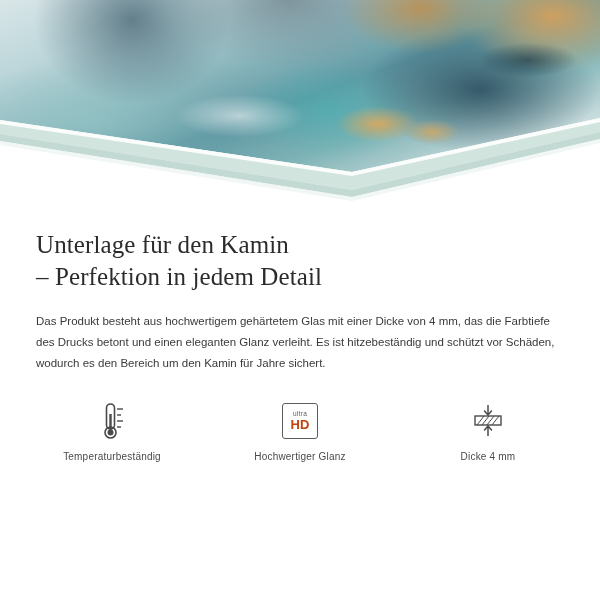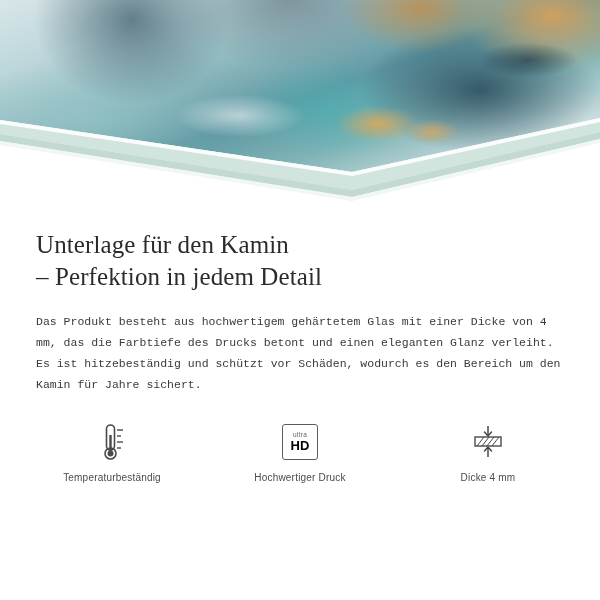"Das Produkt besteht aus hochwertigem" p.body-copy { font-family: Liberation Mono, monospace -> Liberation Sans, sans-serif }
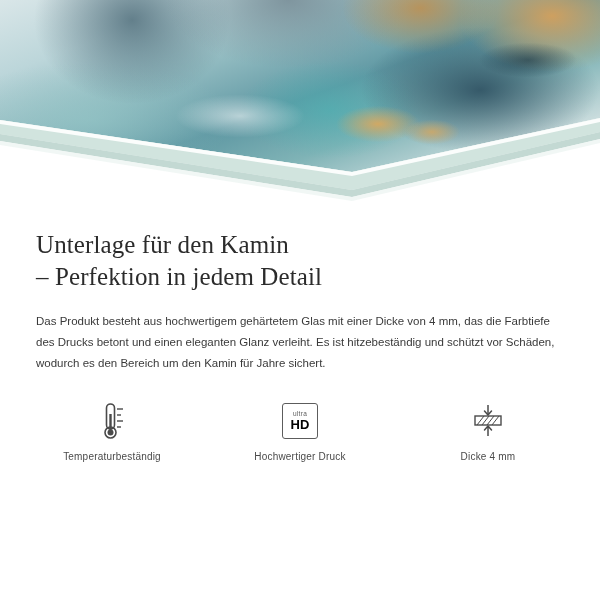"HD" .hd-hd { color: #000000 -> #c2410c }
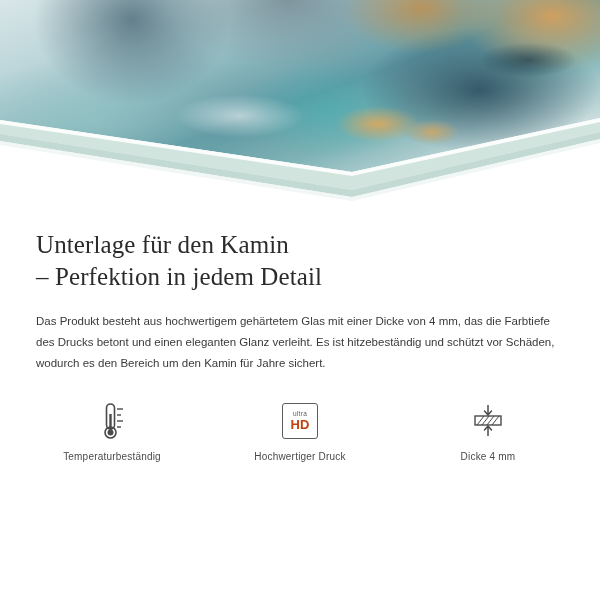"Hochwertiger Druck" div.feature-label { text: Druck -> Glanz }
